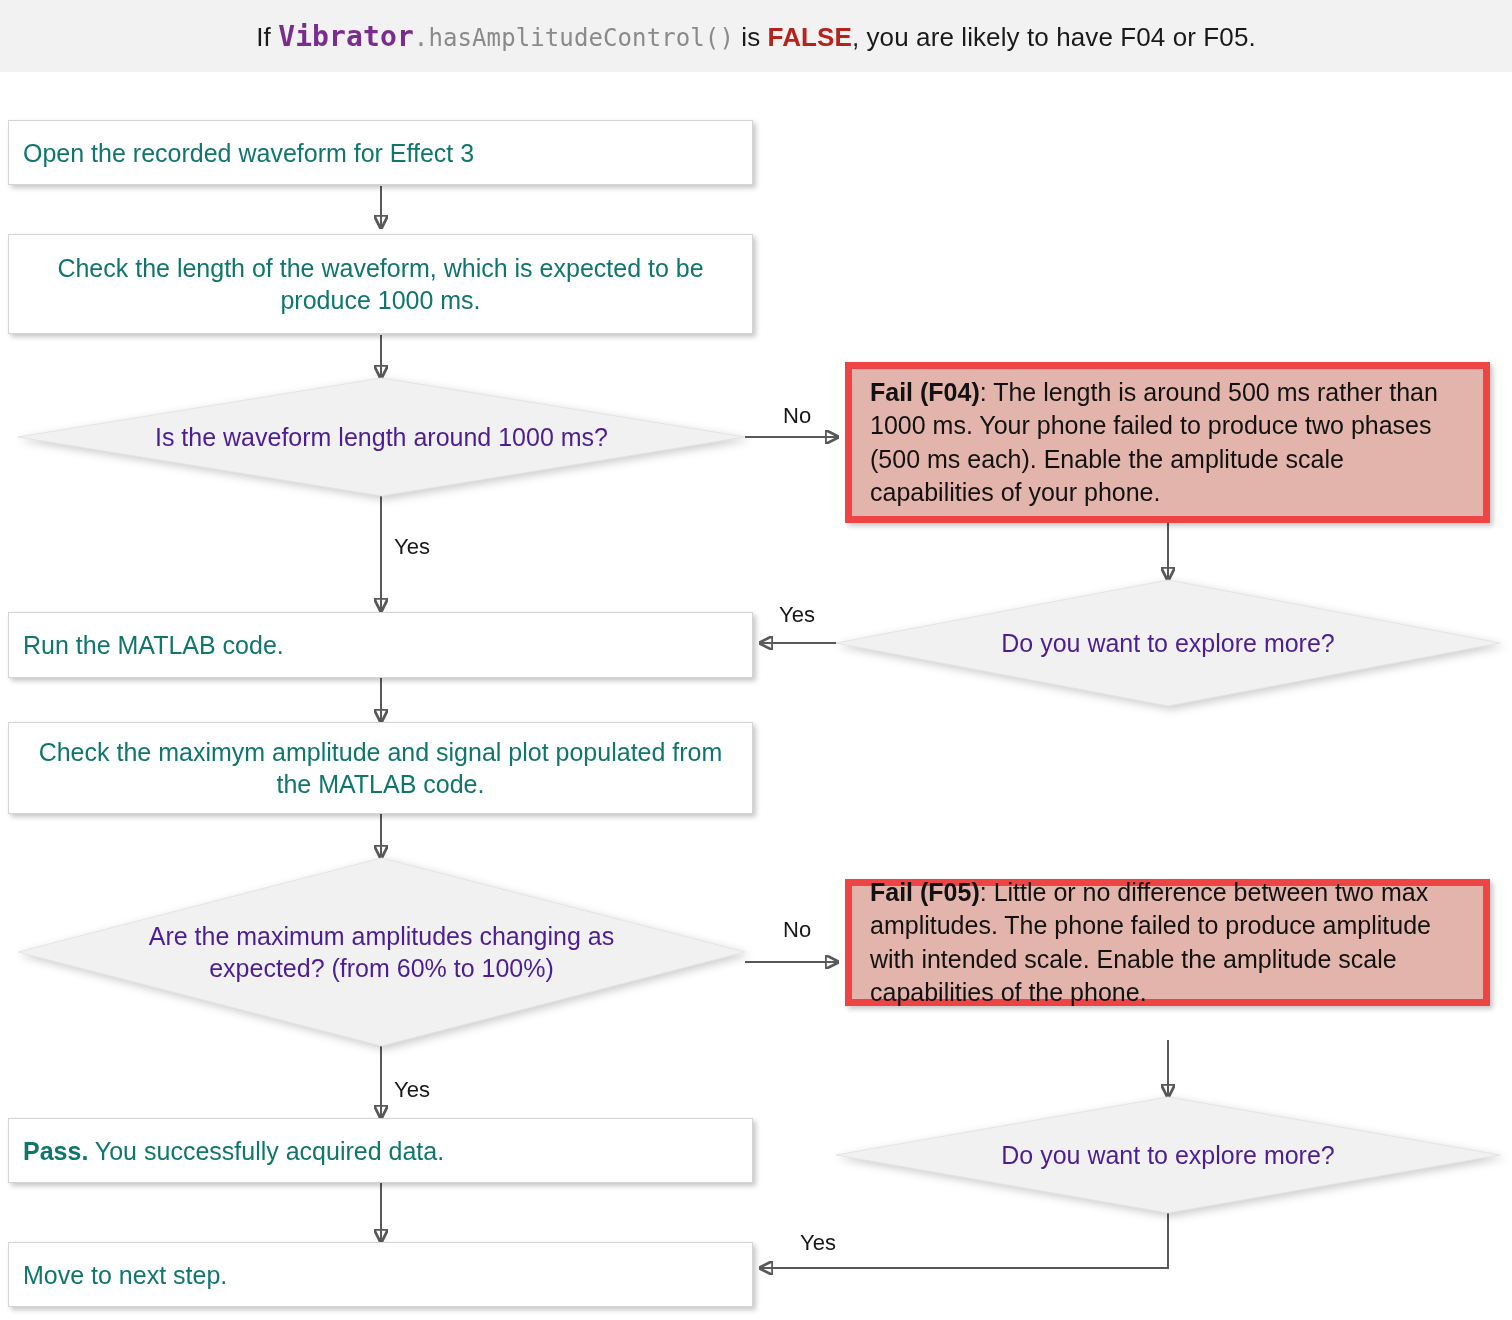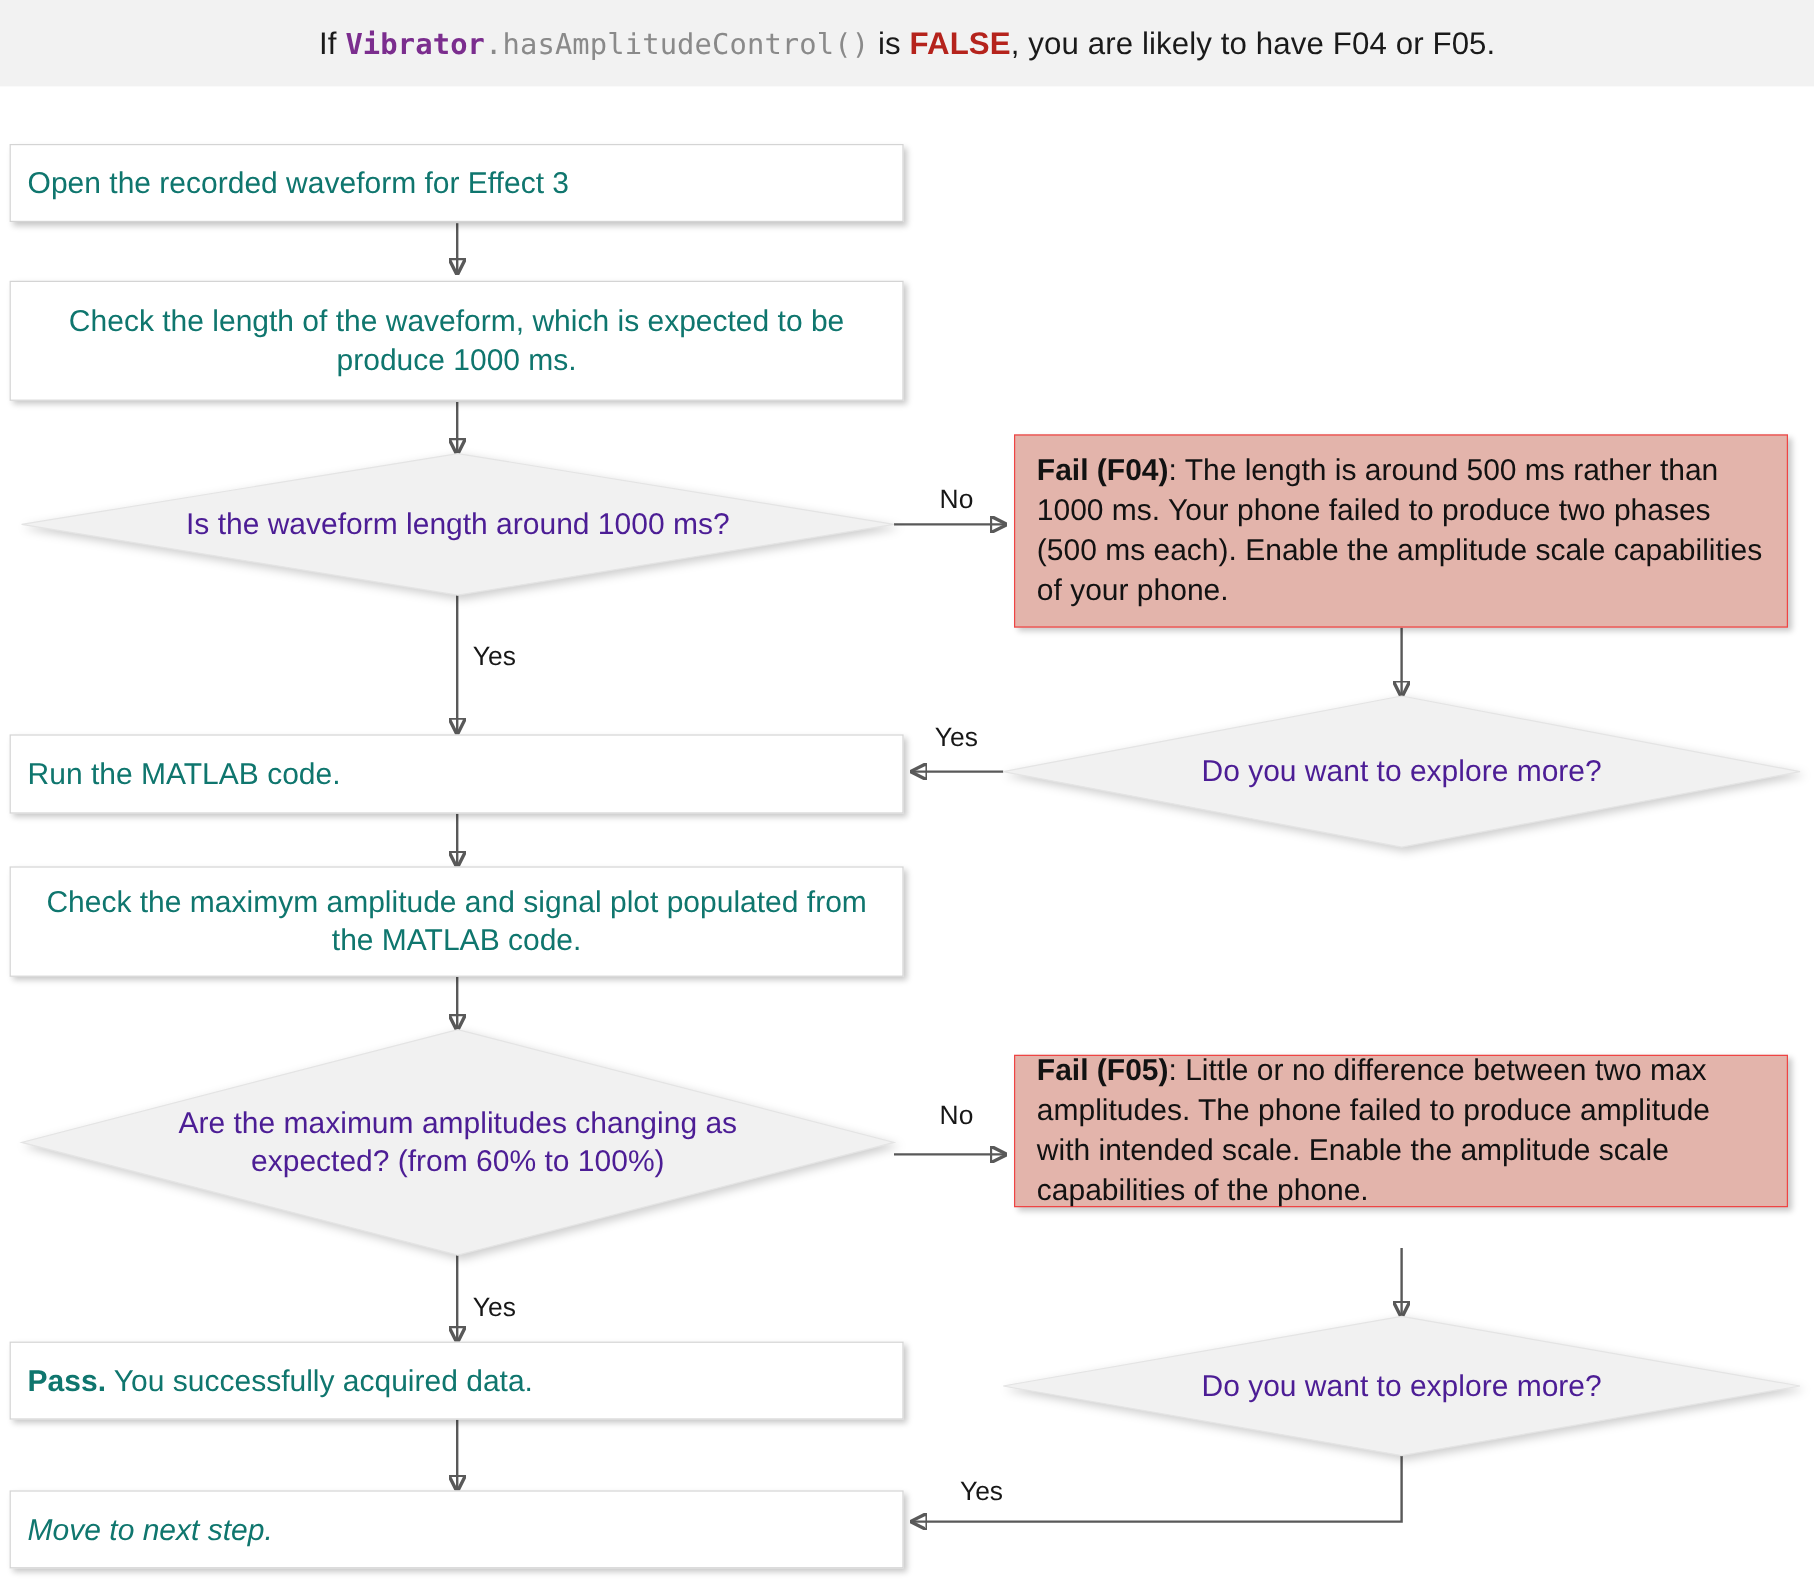"Vibrator" .code-cls { font-size: 24px -> 28px }
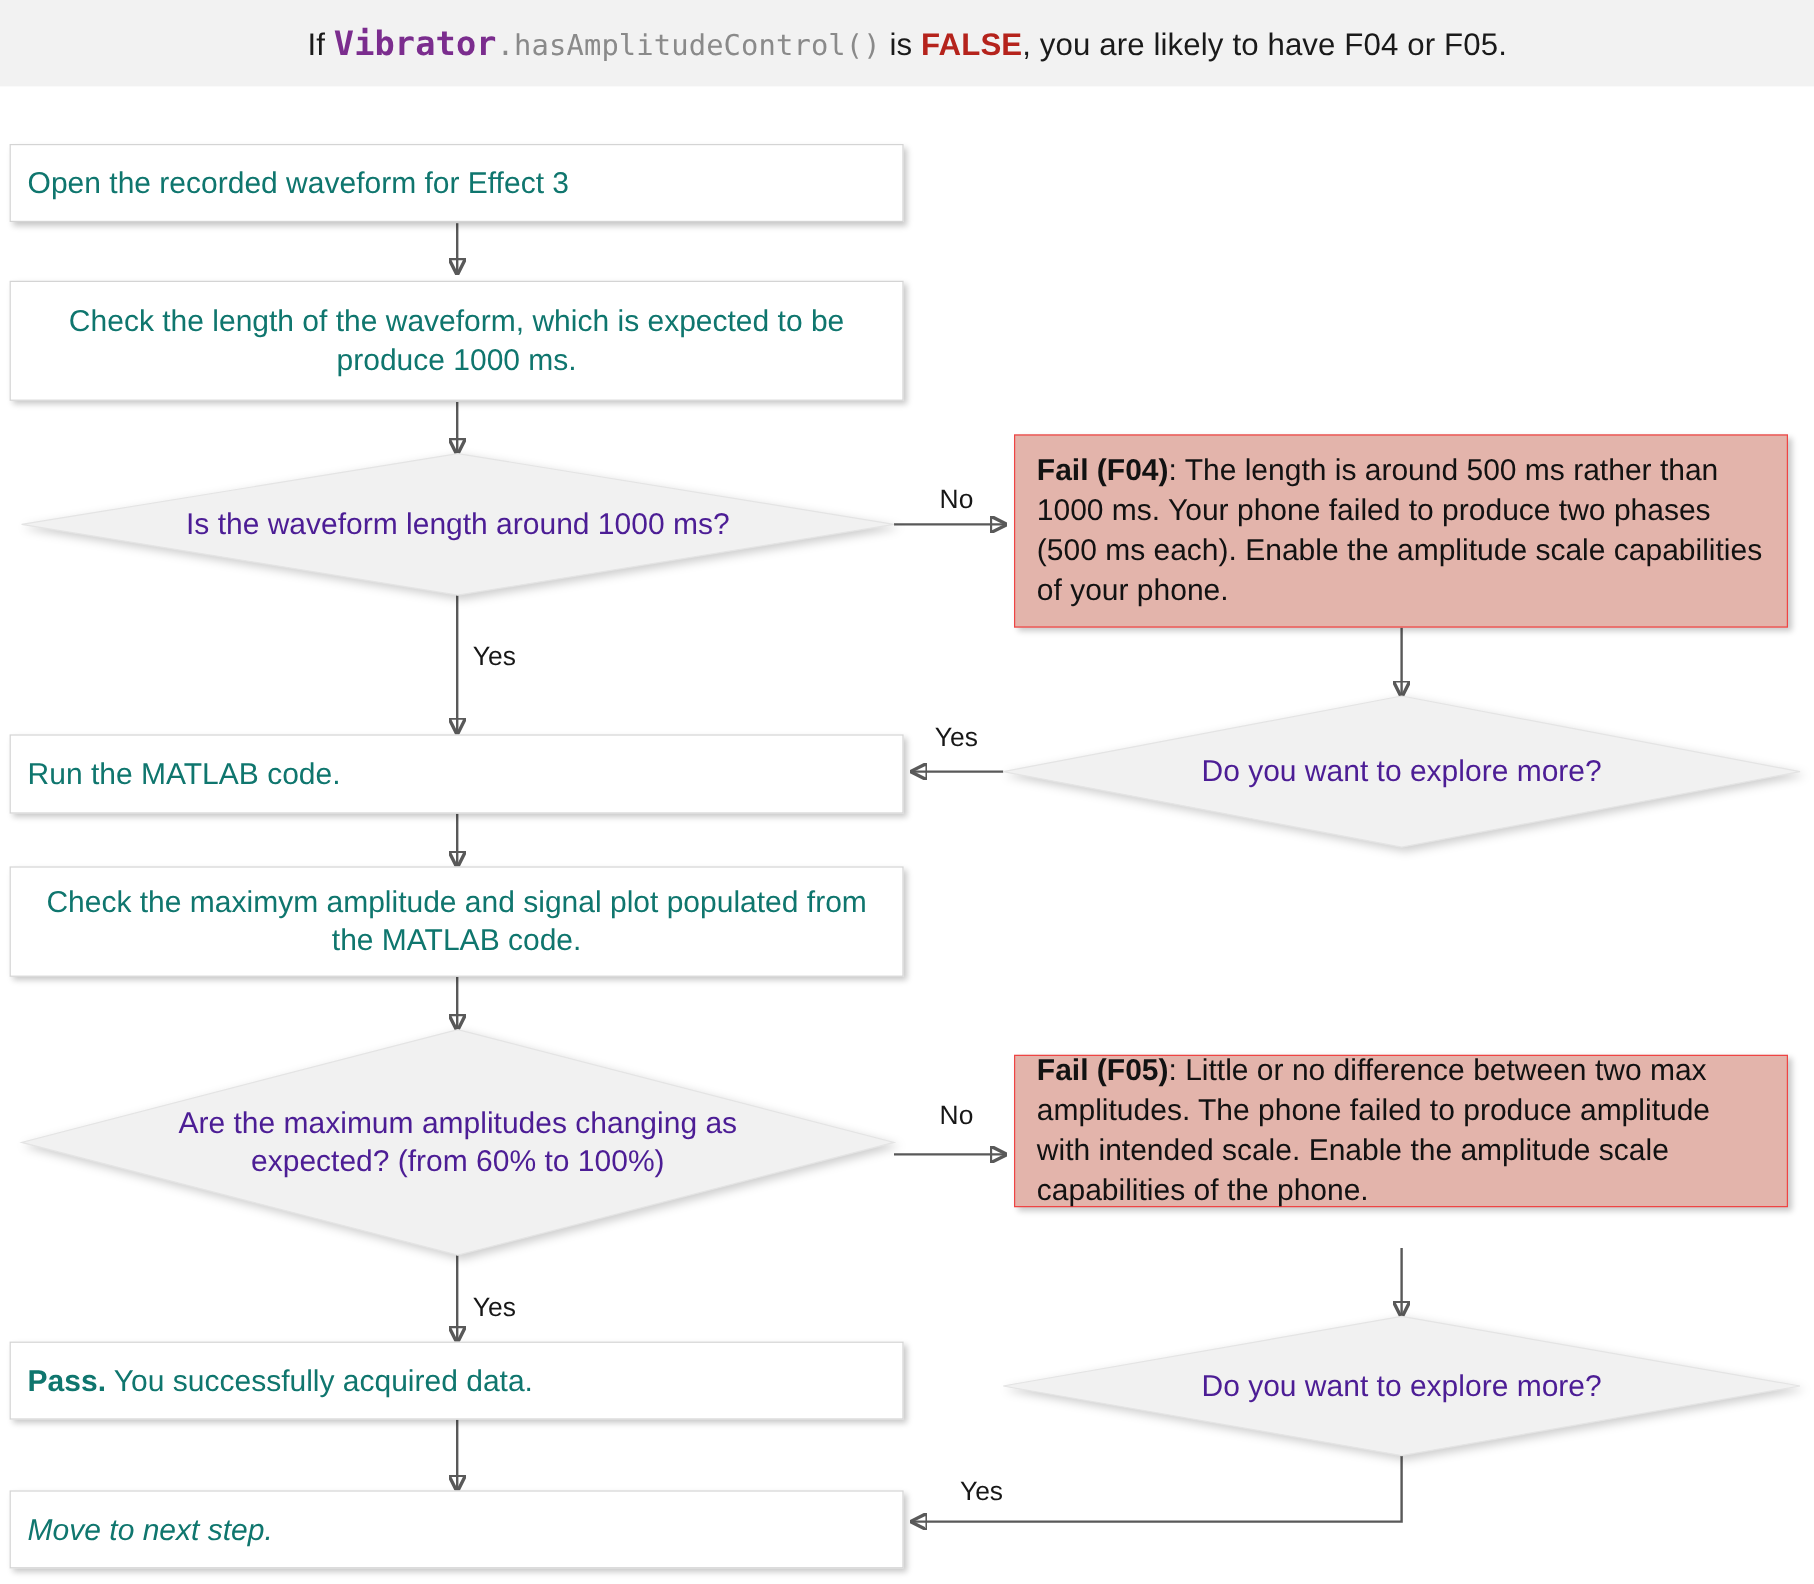"Fail (F04): The length is" .fail-box { border: 1px solid #ef4444 -> 7px solid #ef4444 }
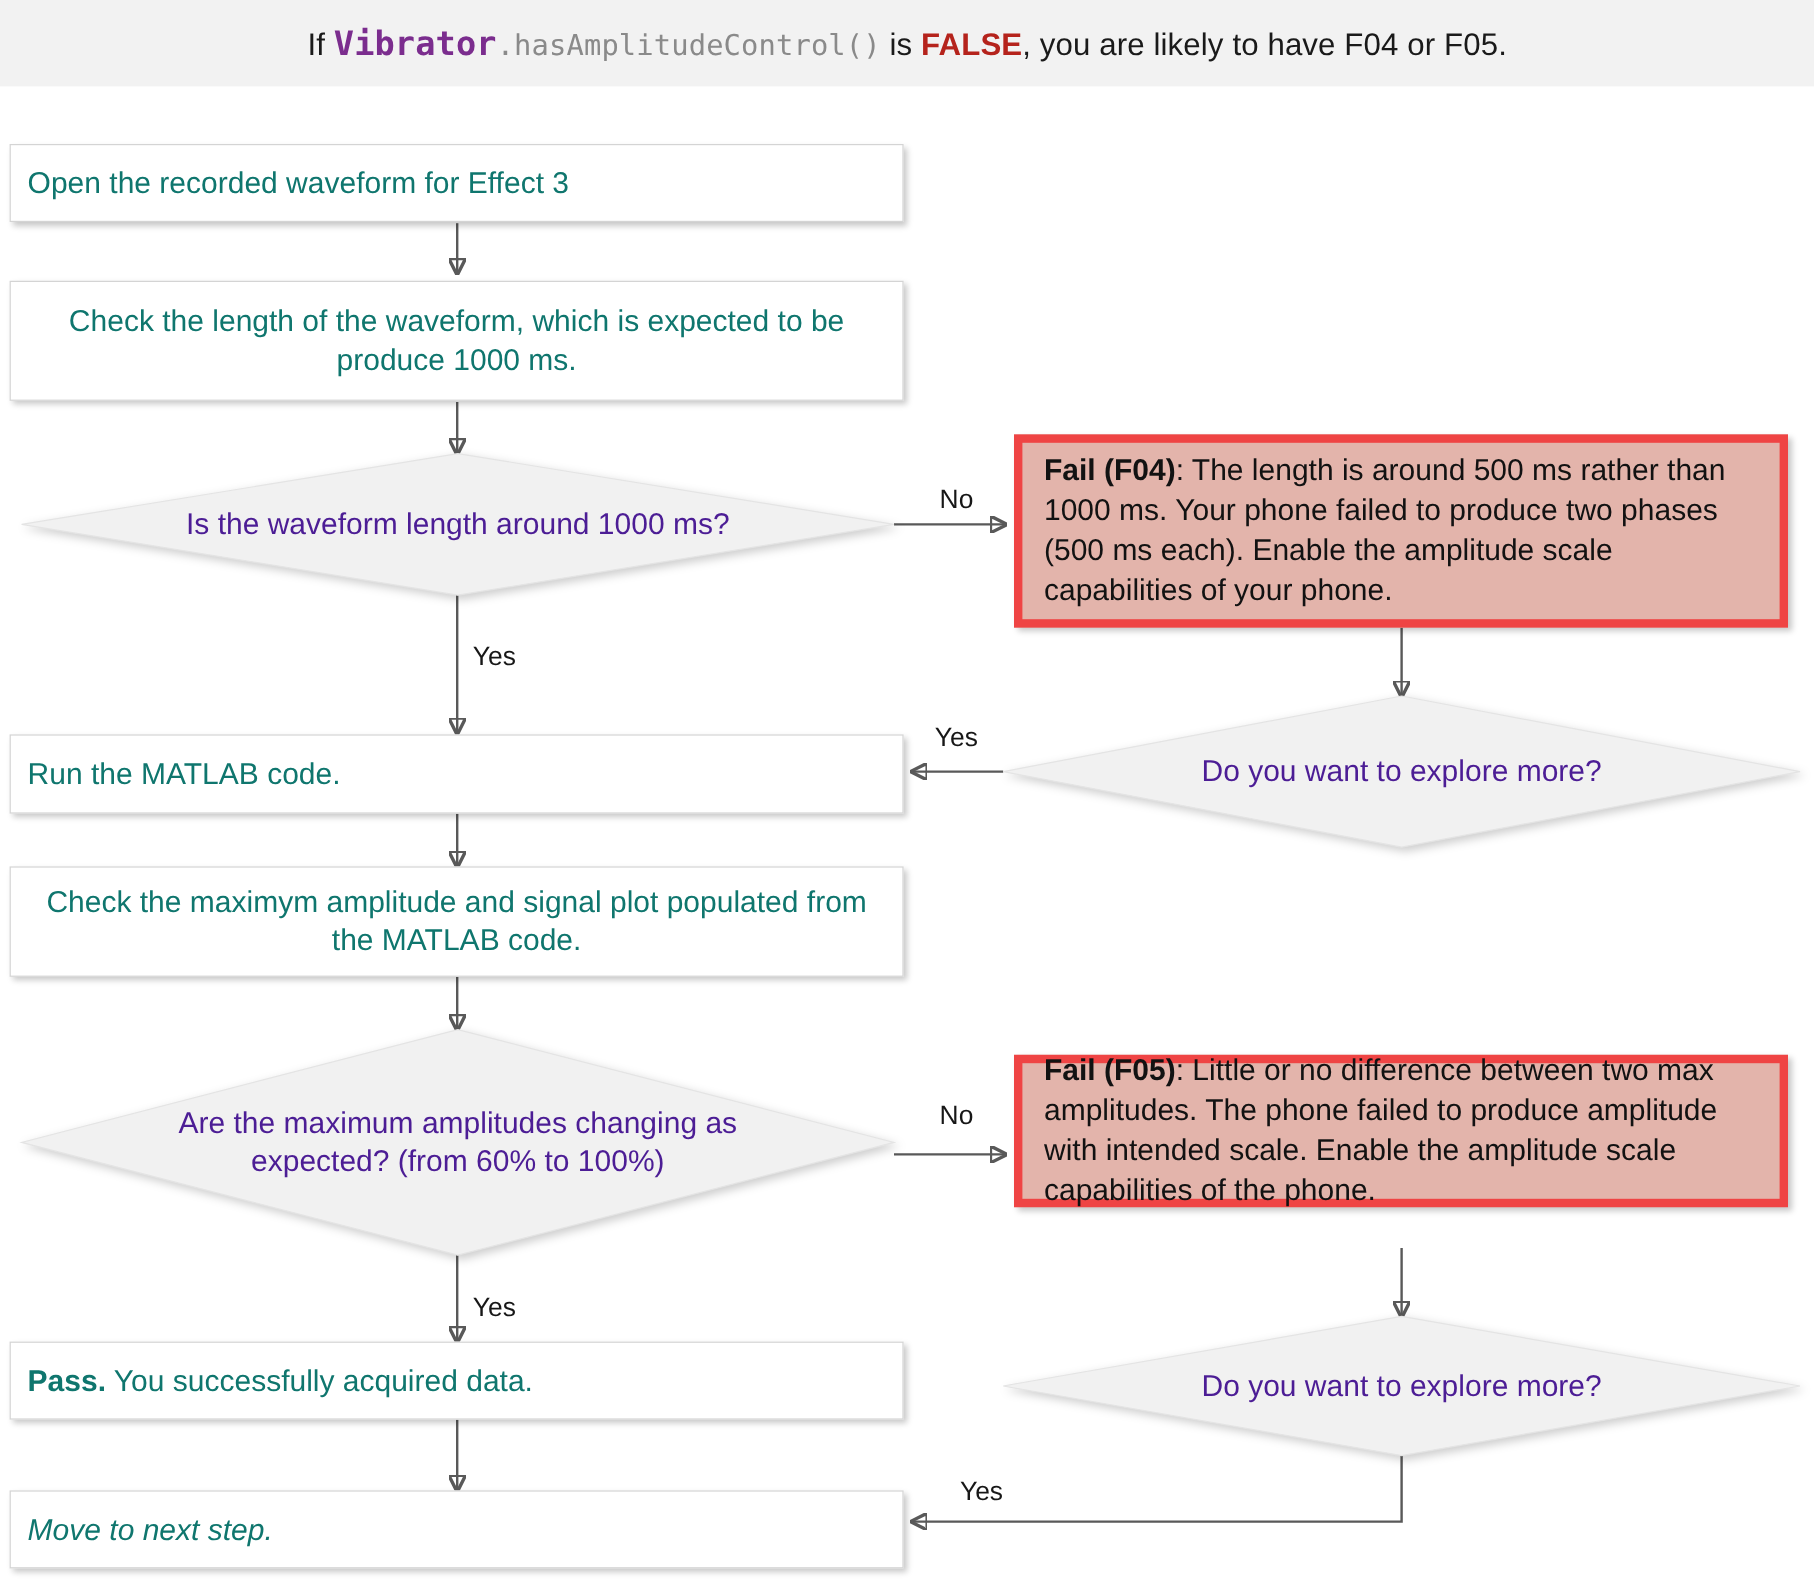"Move to next step." div.node { font-style: italic -> none }
